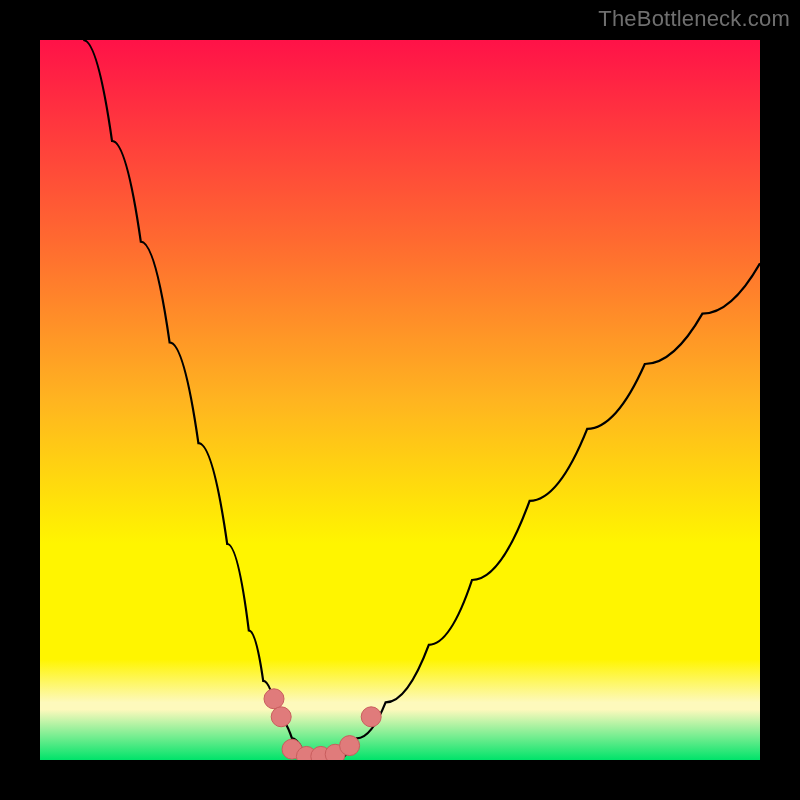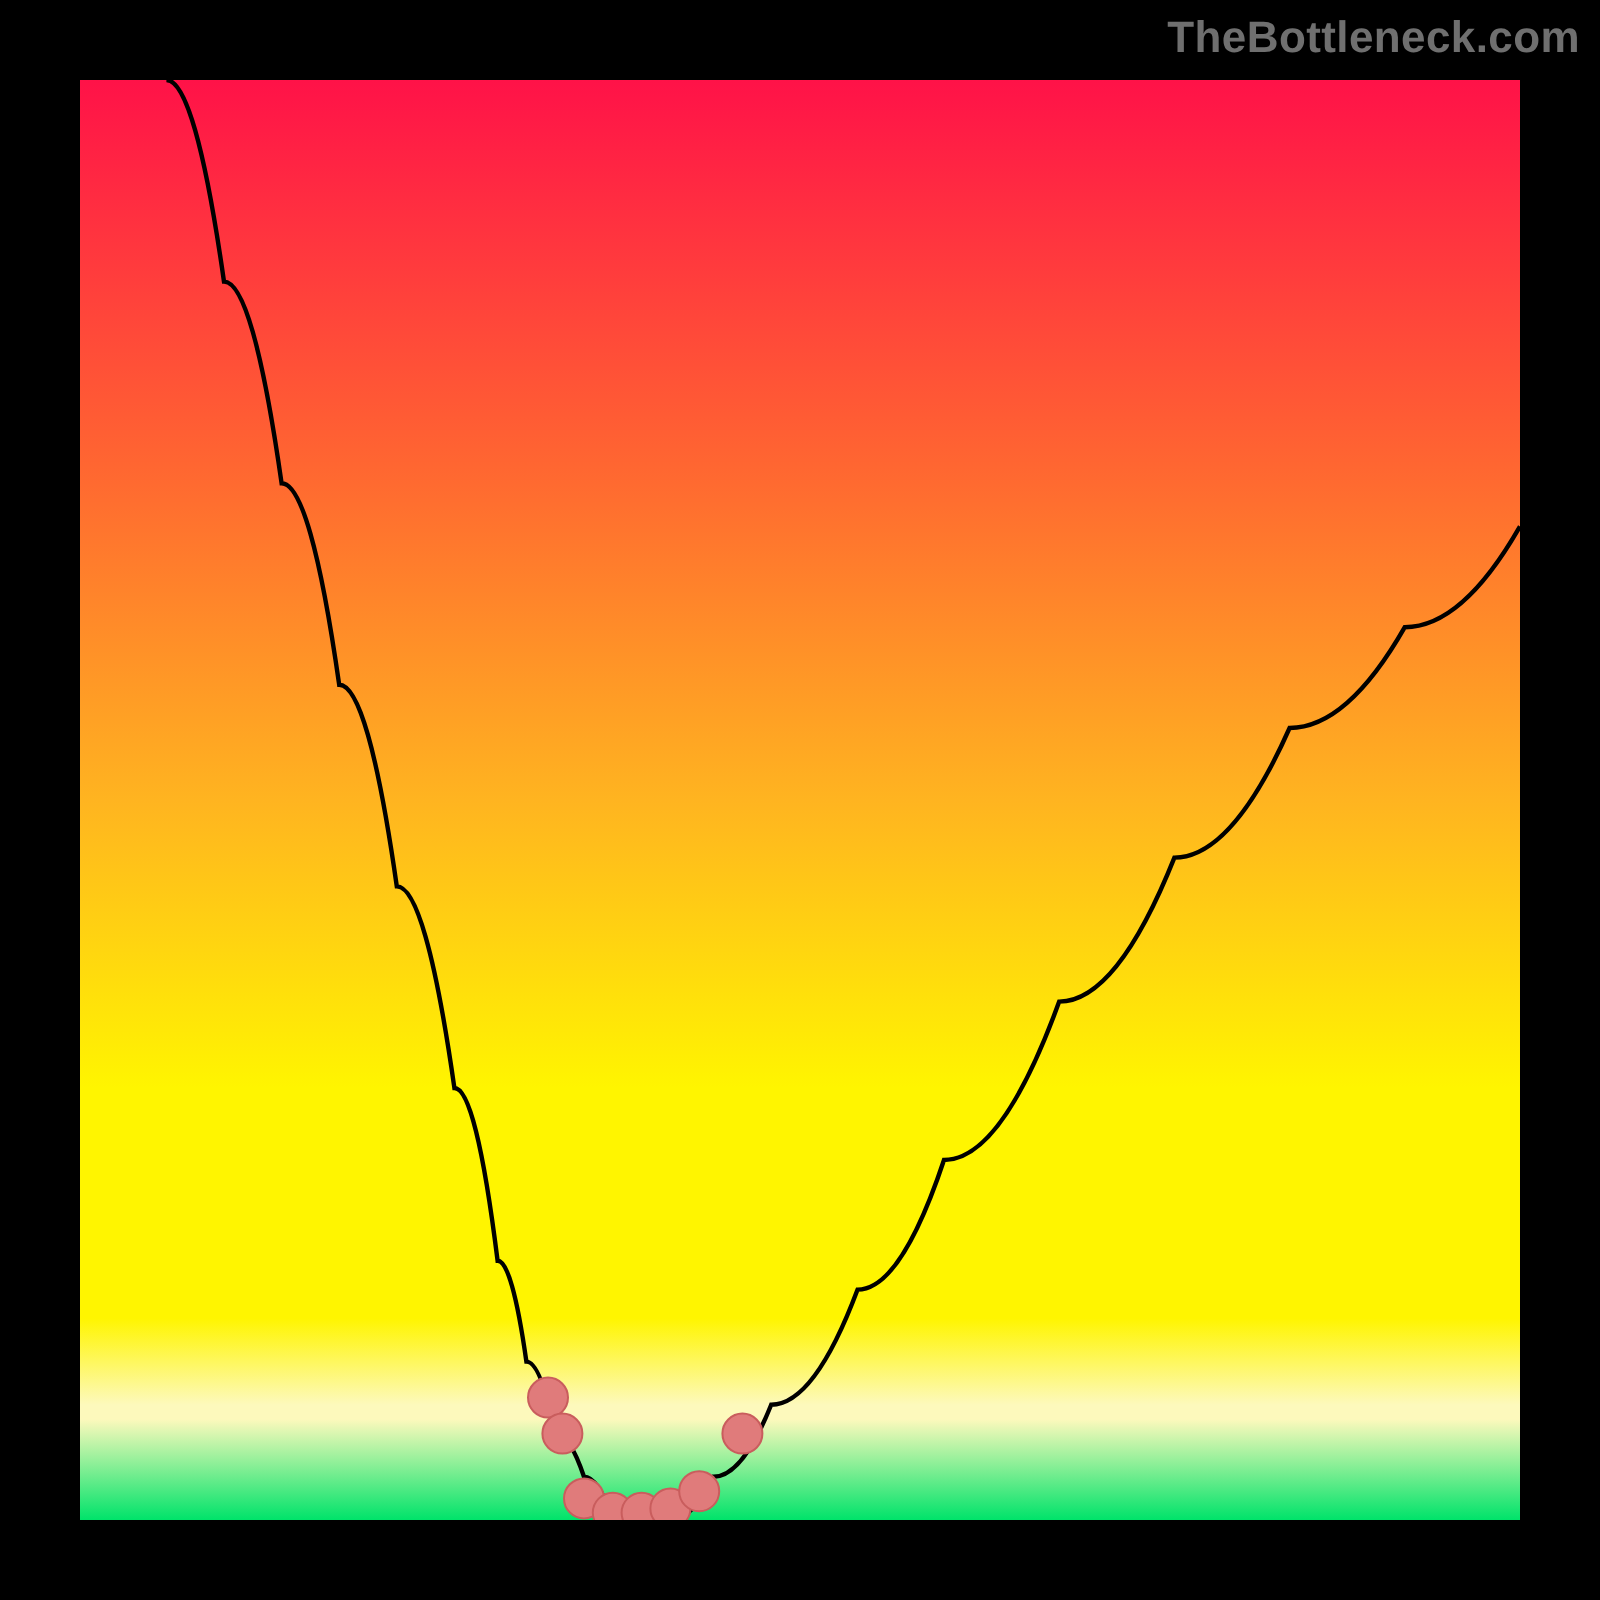"TheBottleneck.com" .watermark { font-weight: 700 -> 400 }
